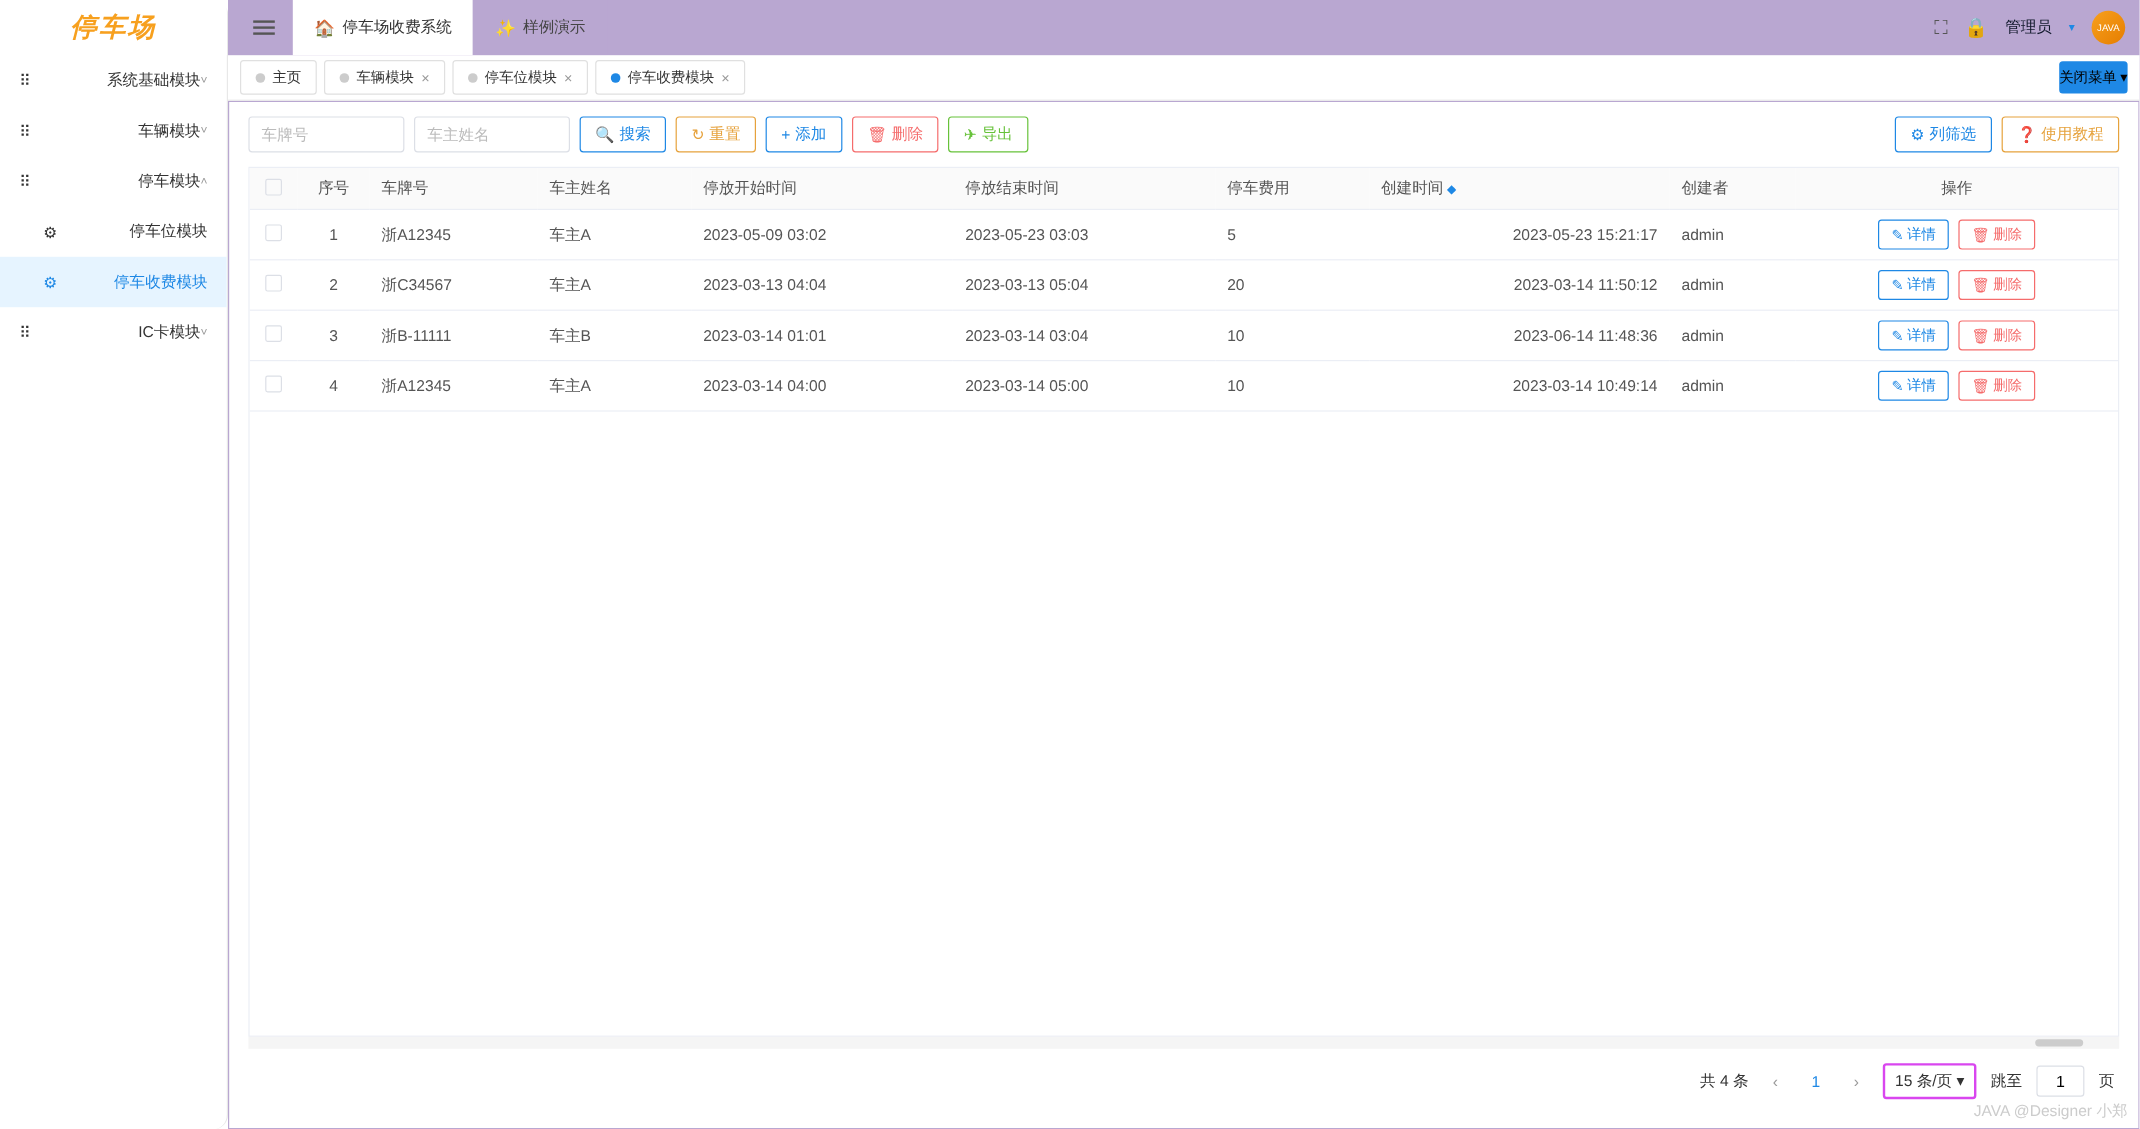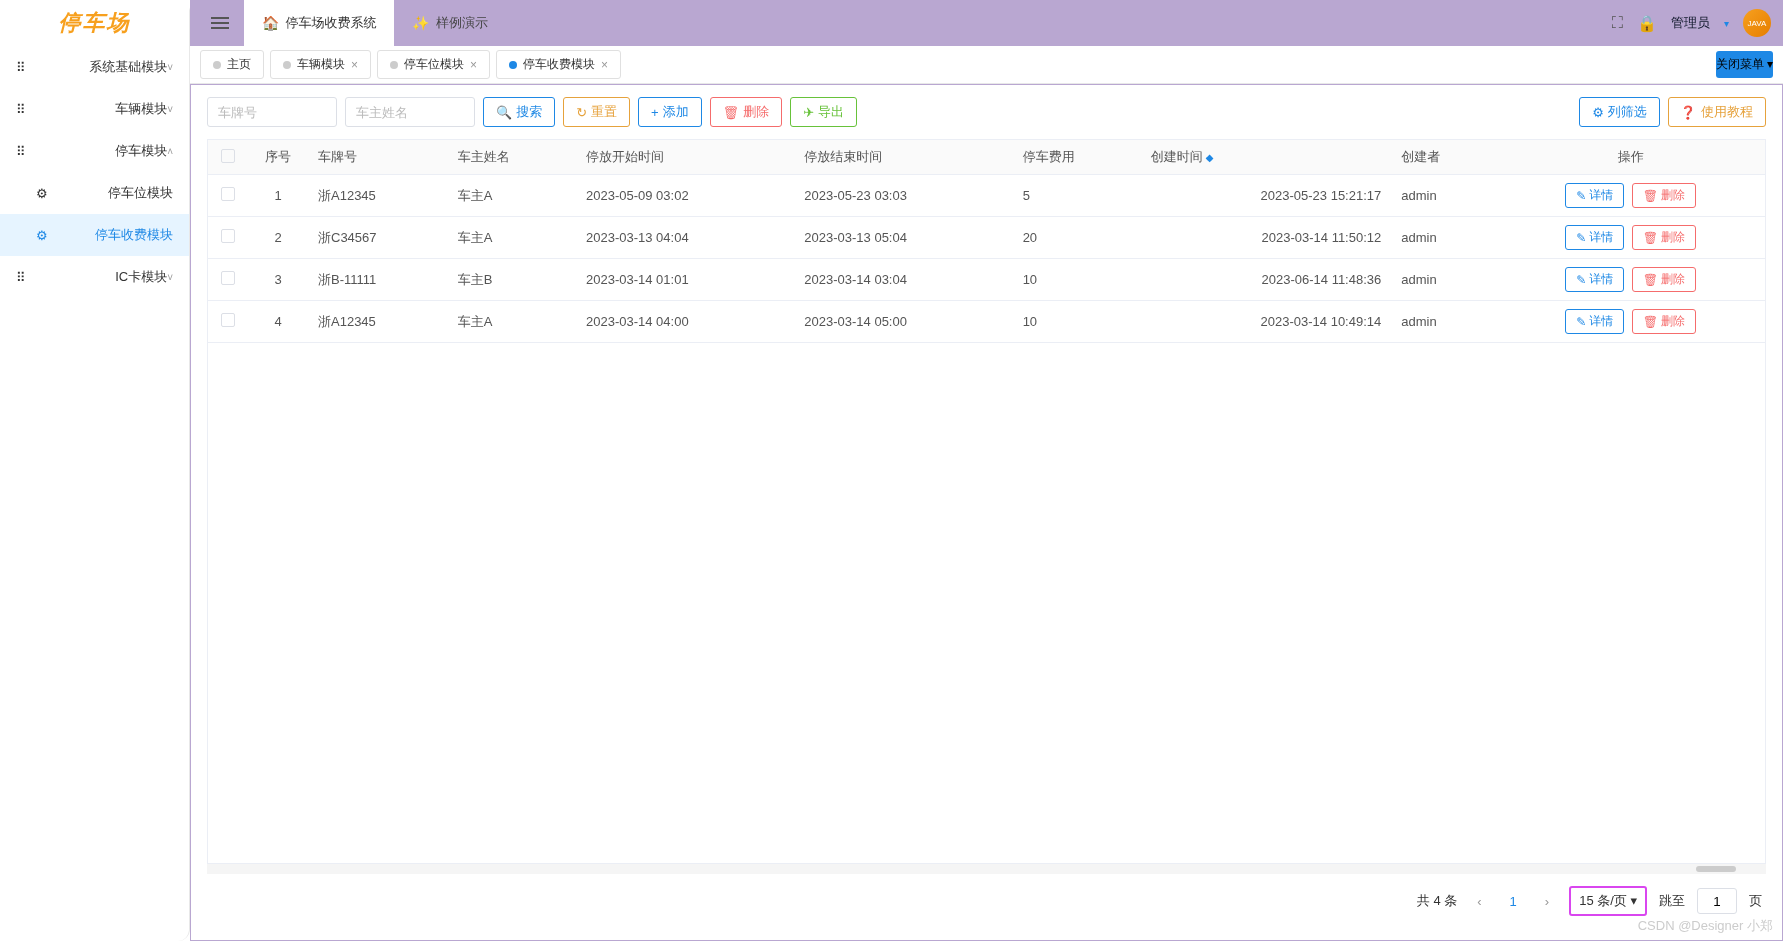"CSDN @Designer 小郑" div.watermark { text: CSDN -> JAVA }
